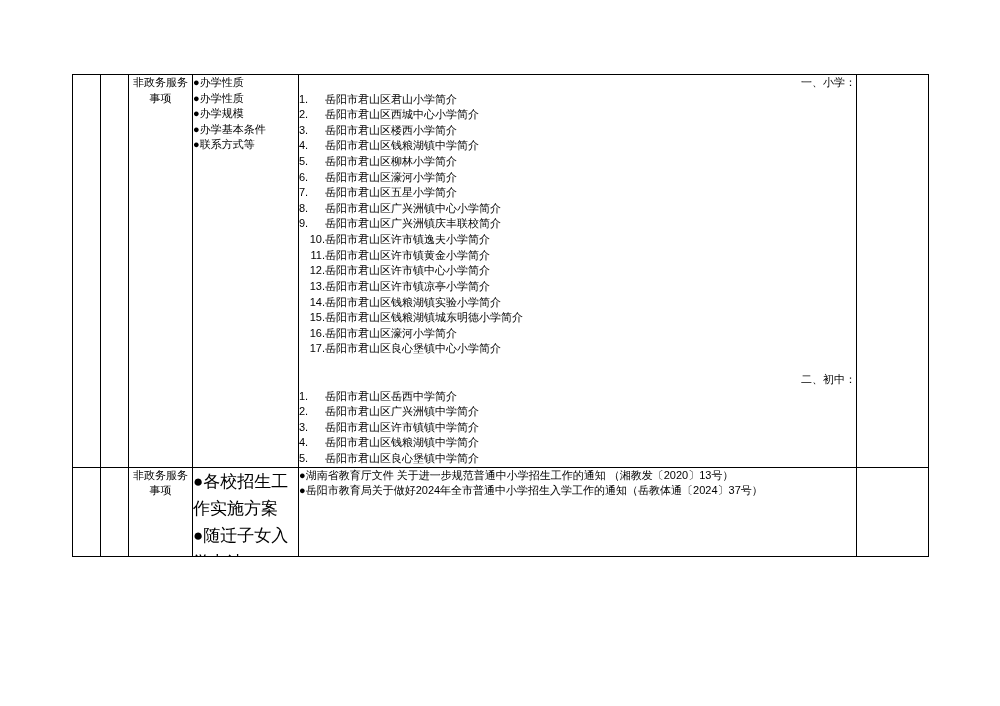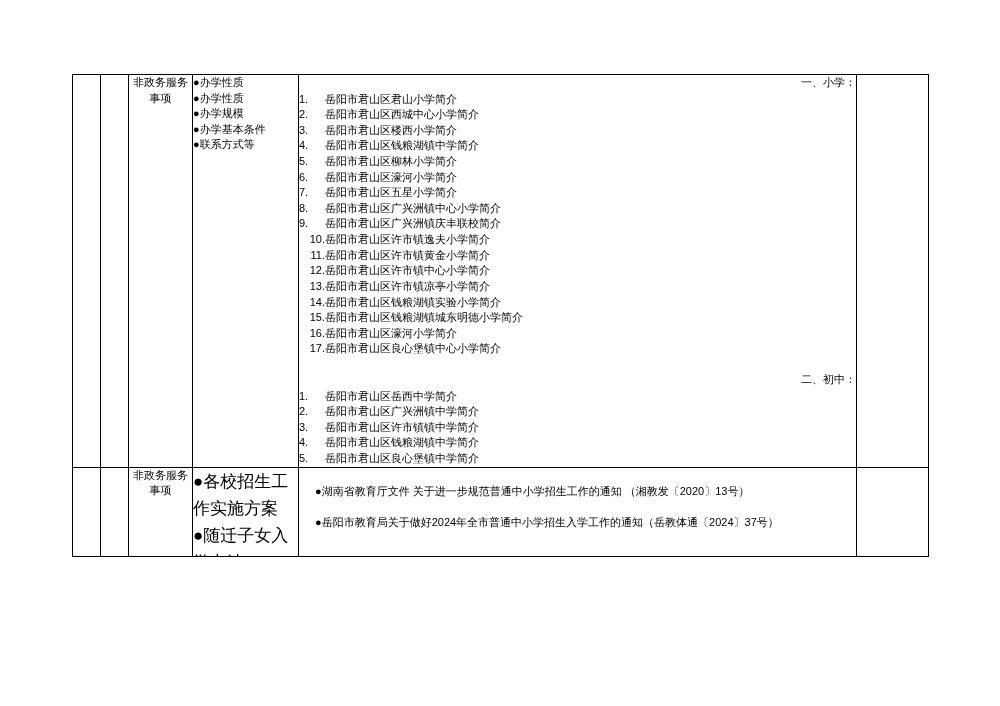"●湖南省教育厅文件 关于进一步规范普通中小学招生工作的通知" .row2-content p { margin: 16px -> 0 }
